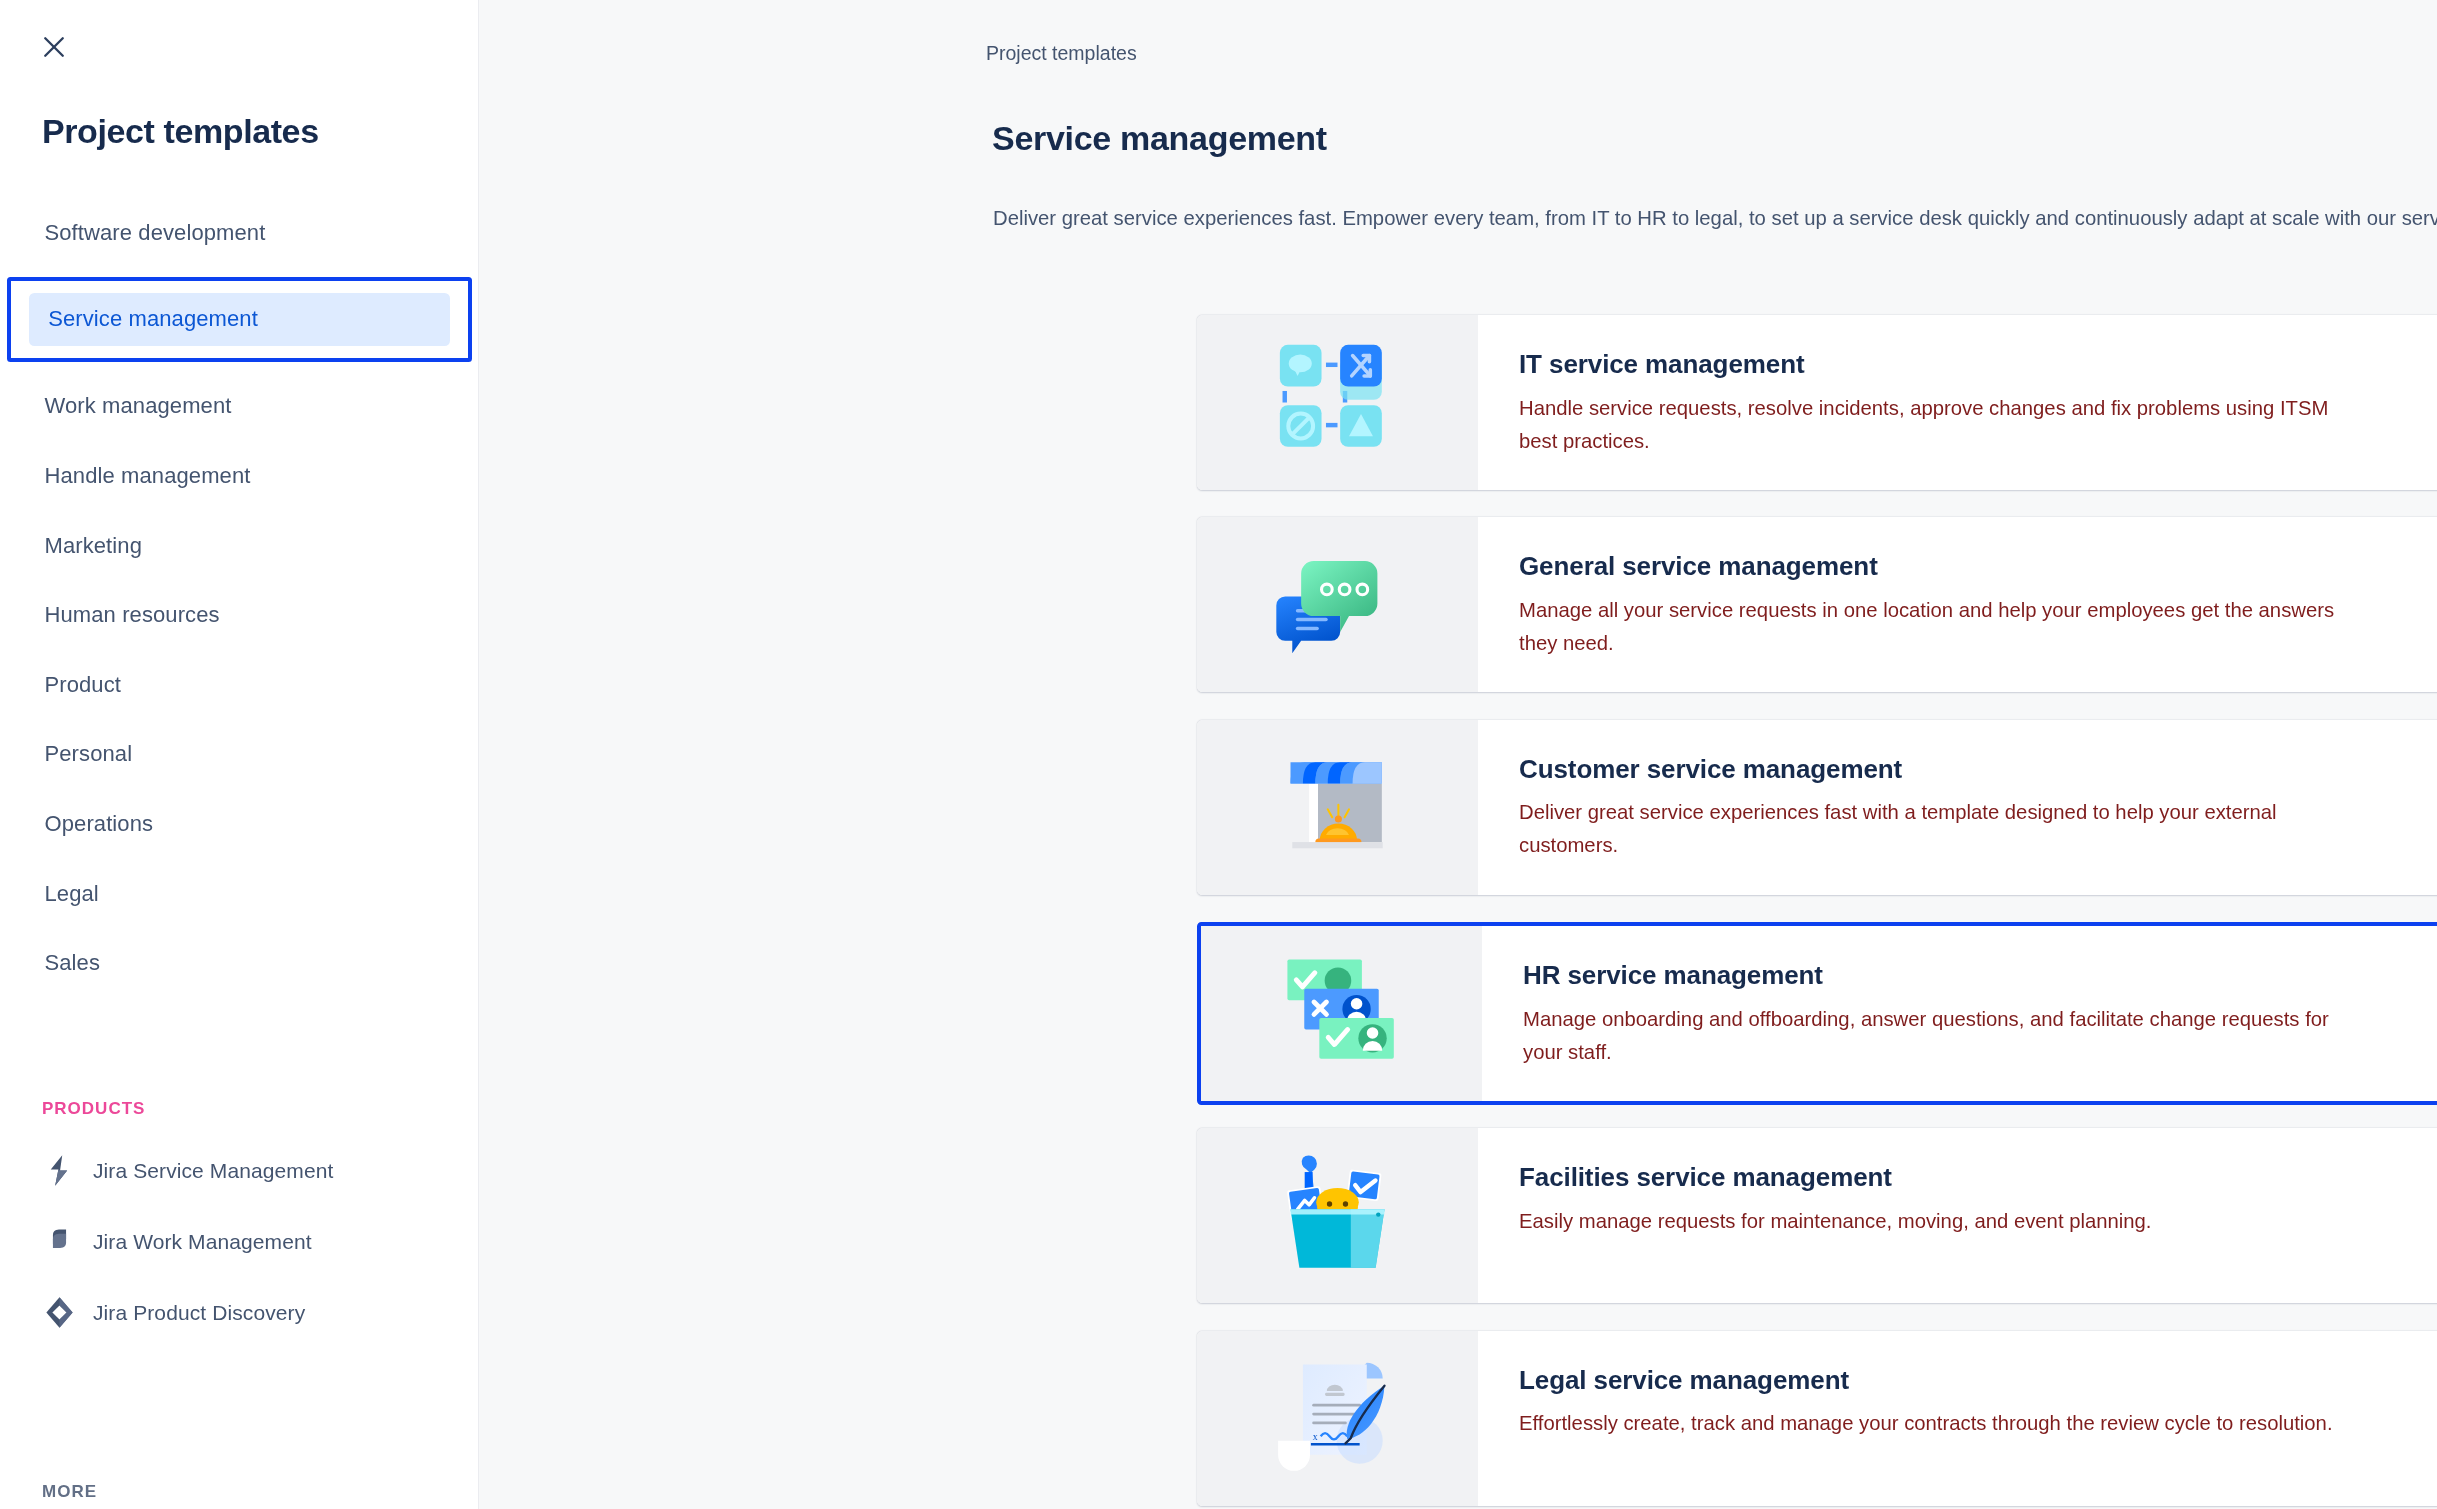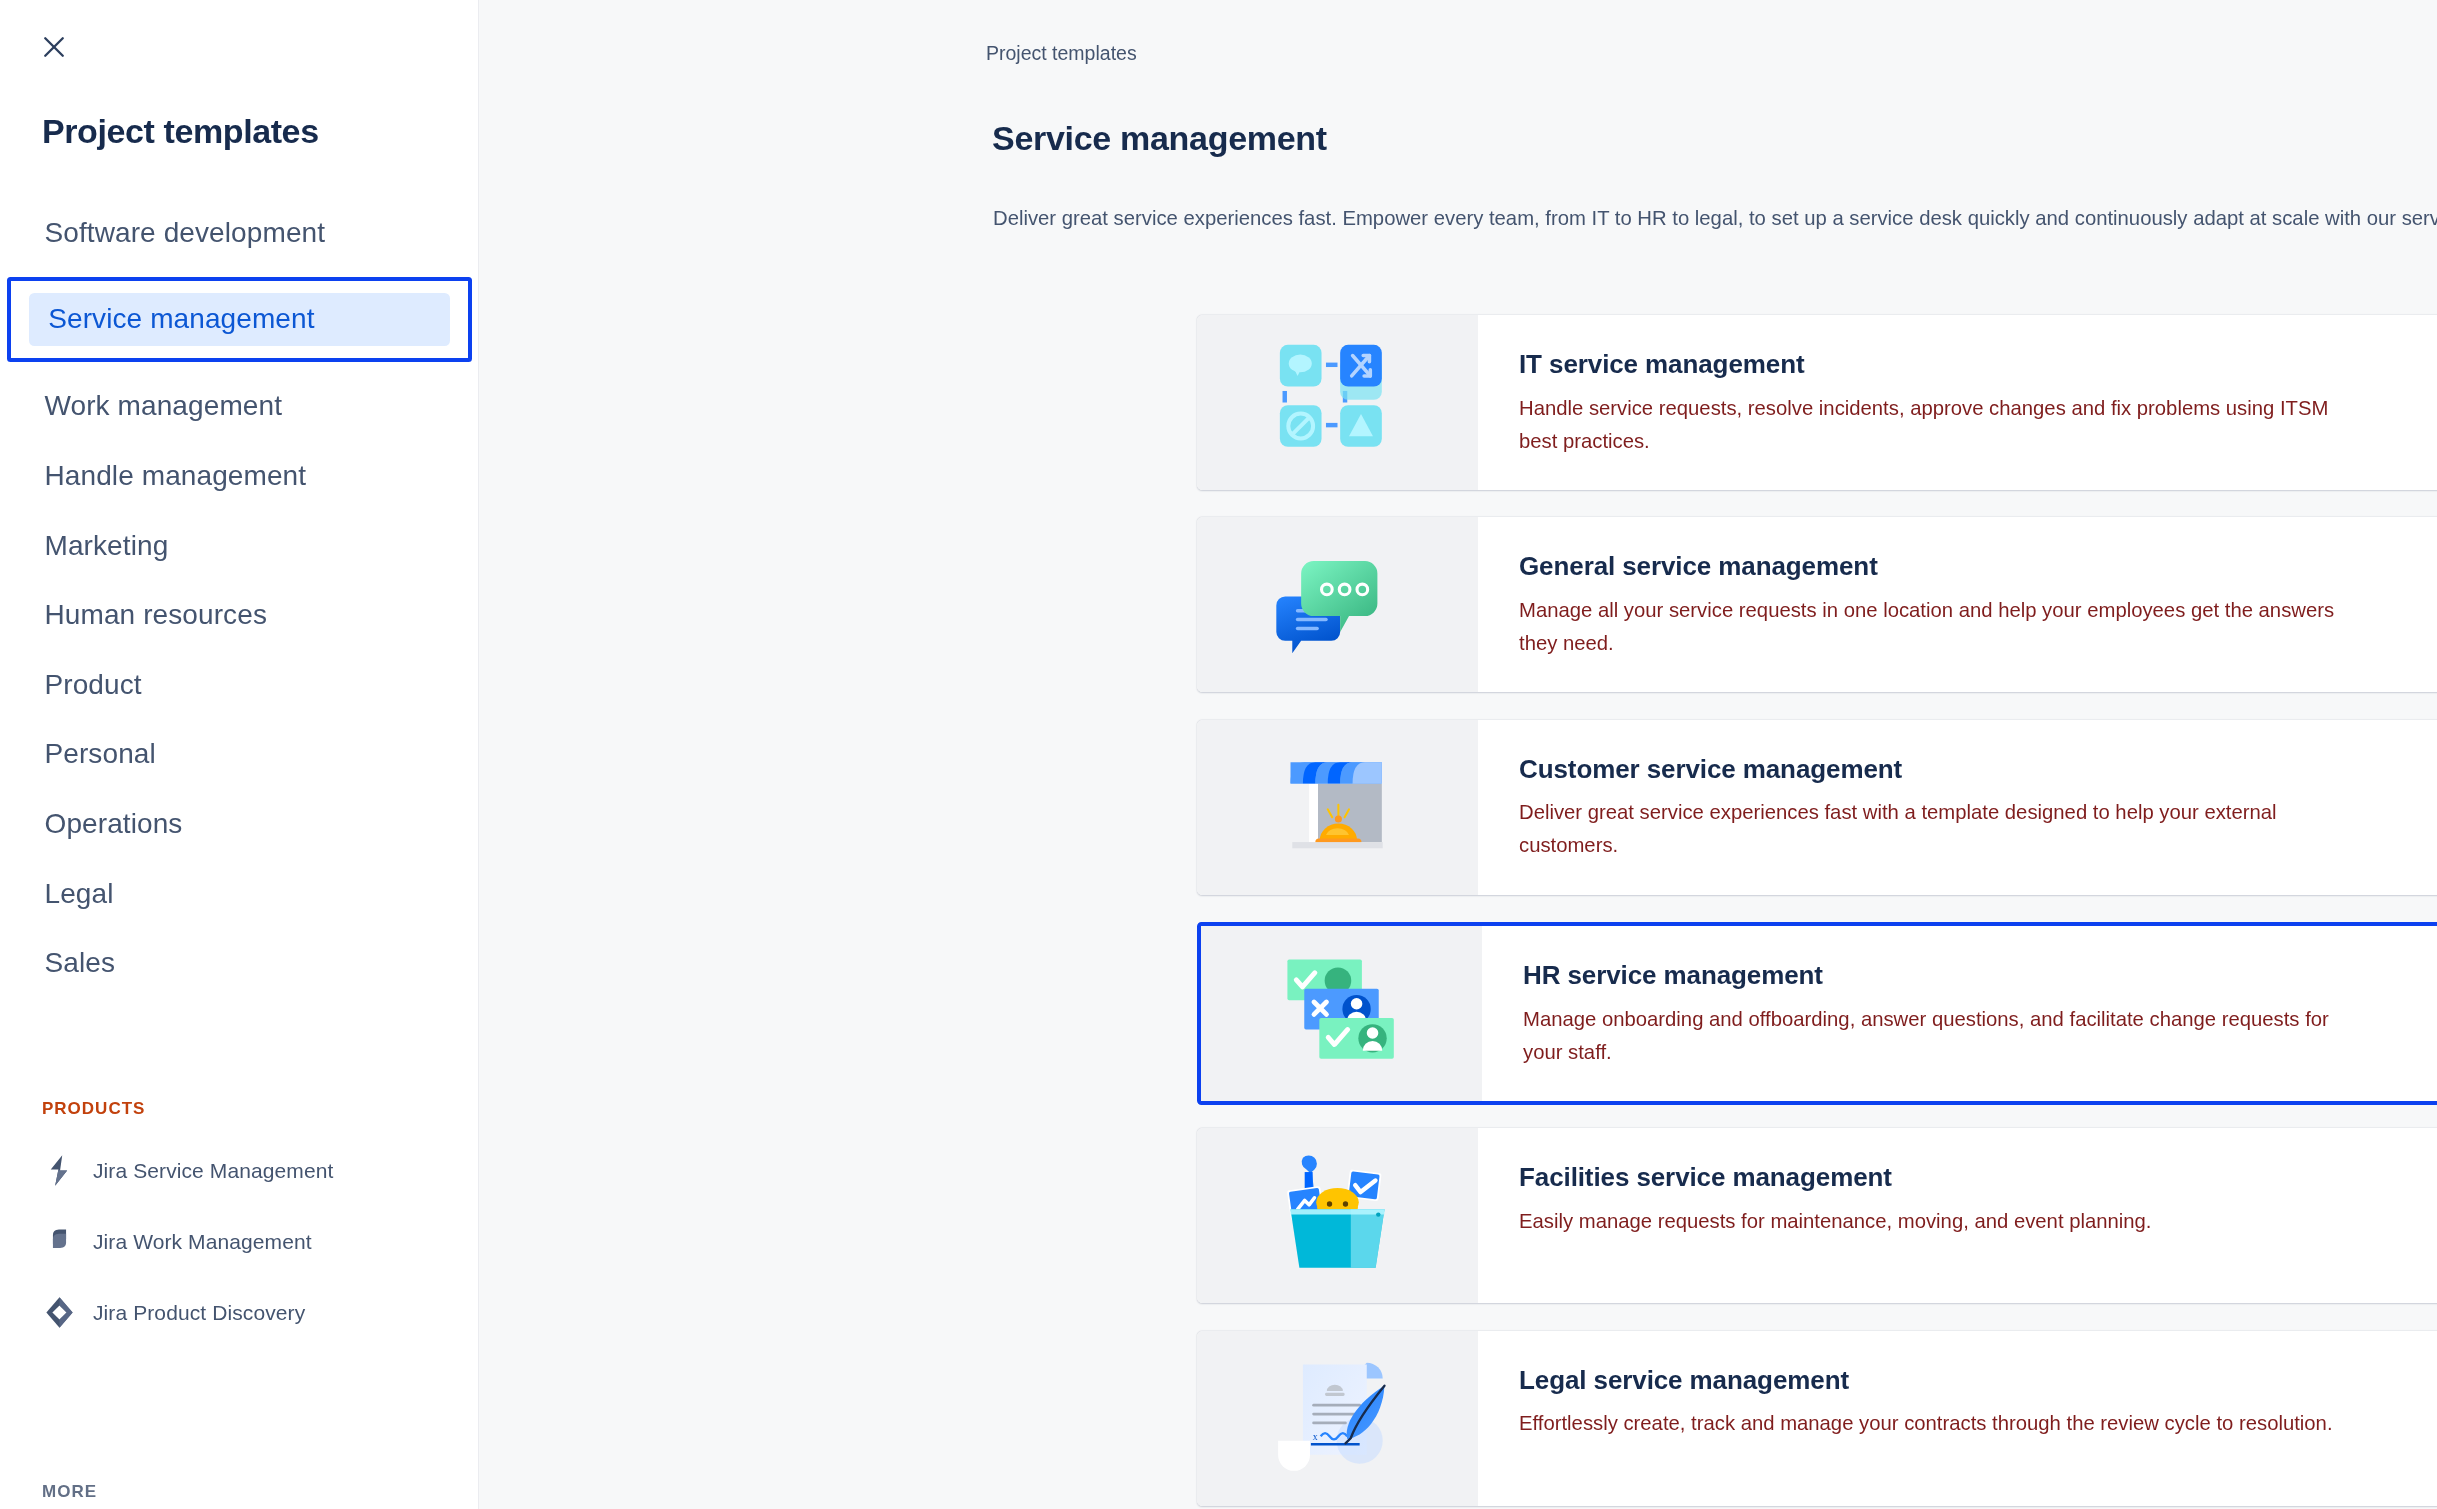"Software development" .nav-item { font-size: 28px -> 22px }
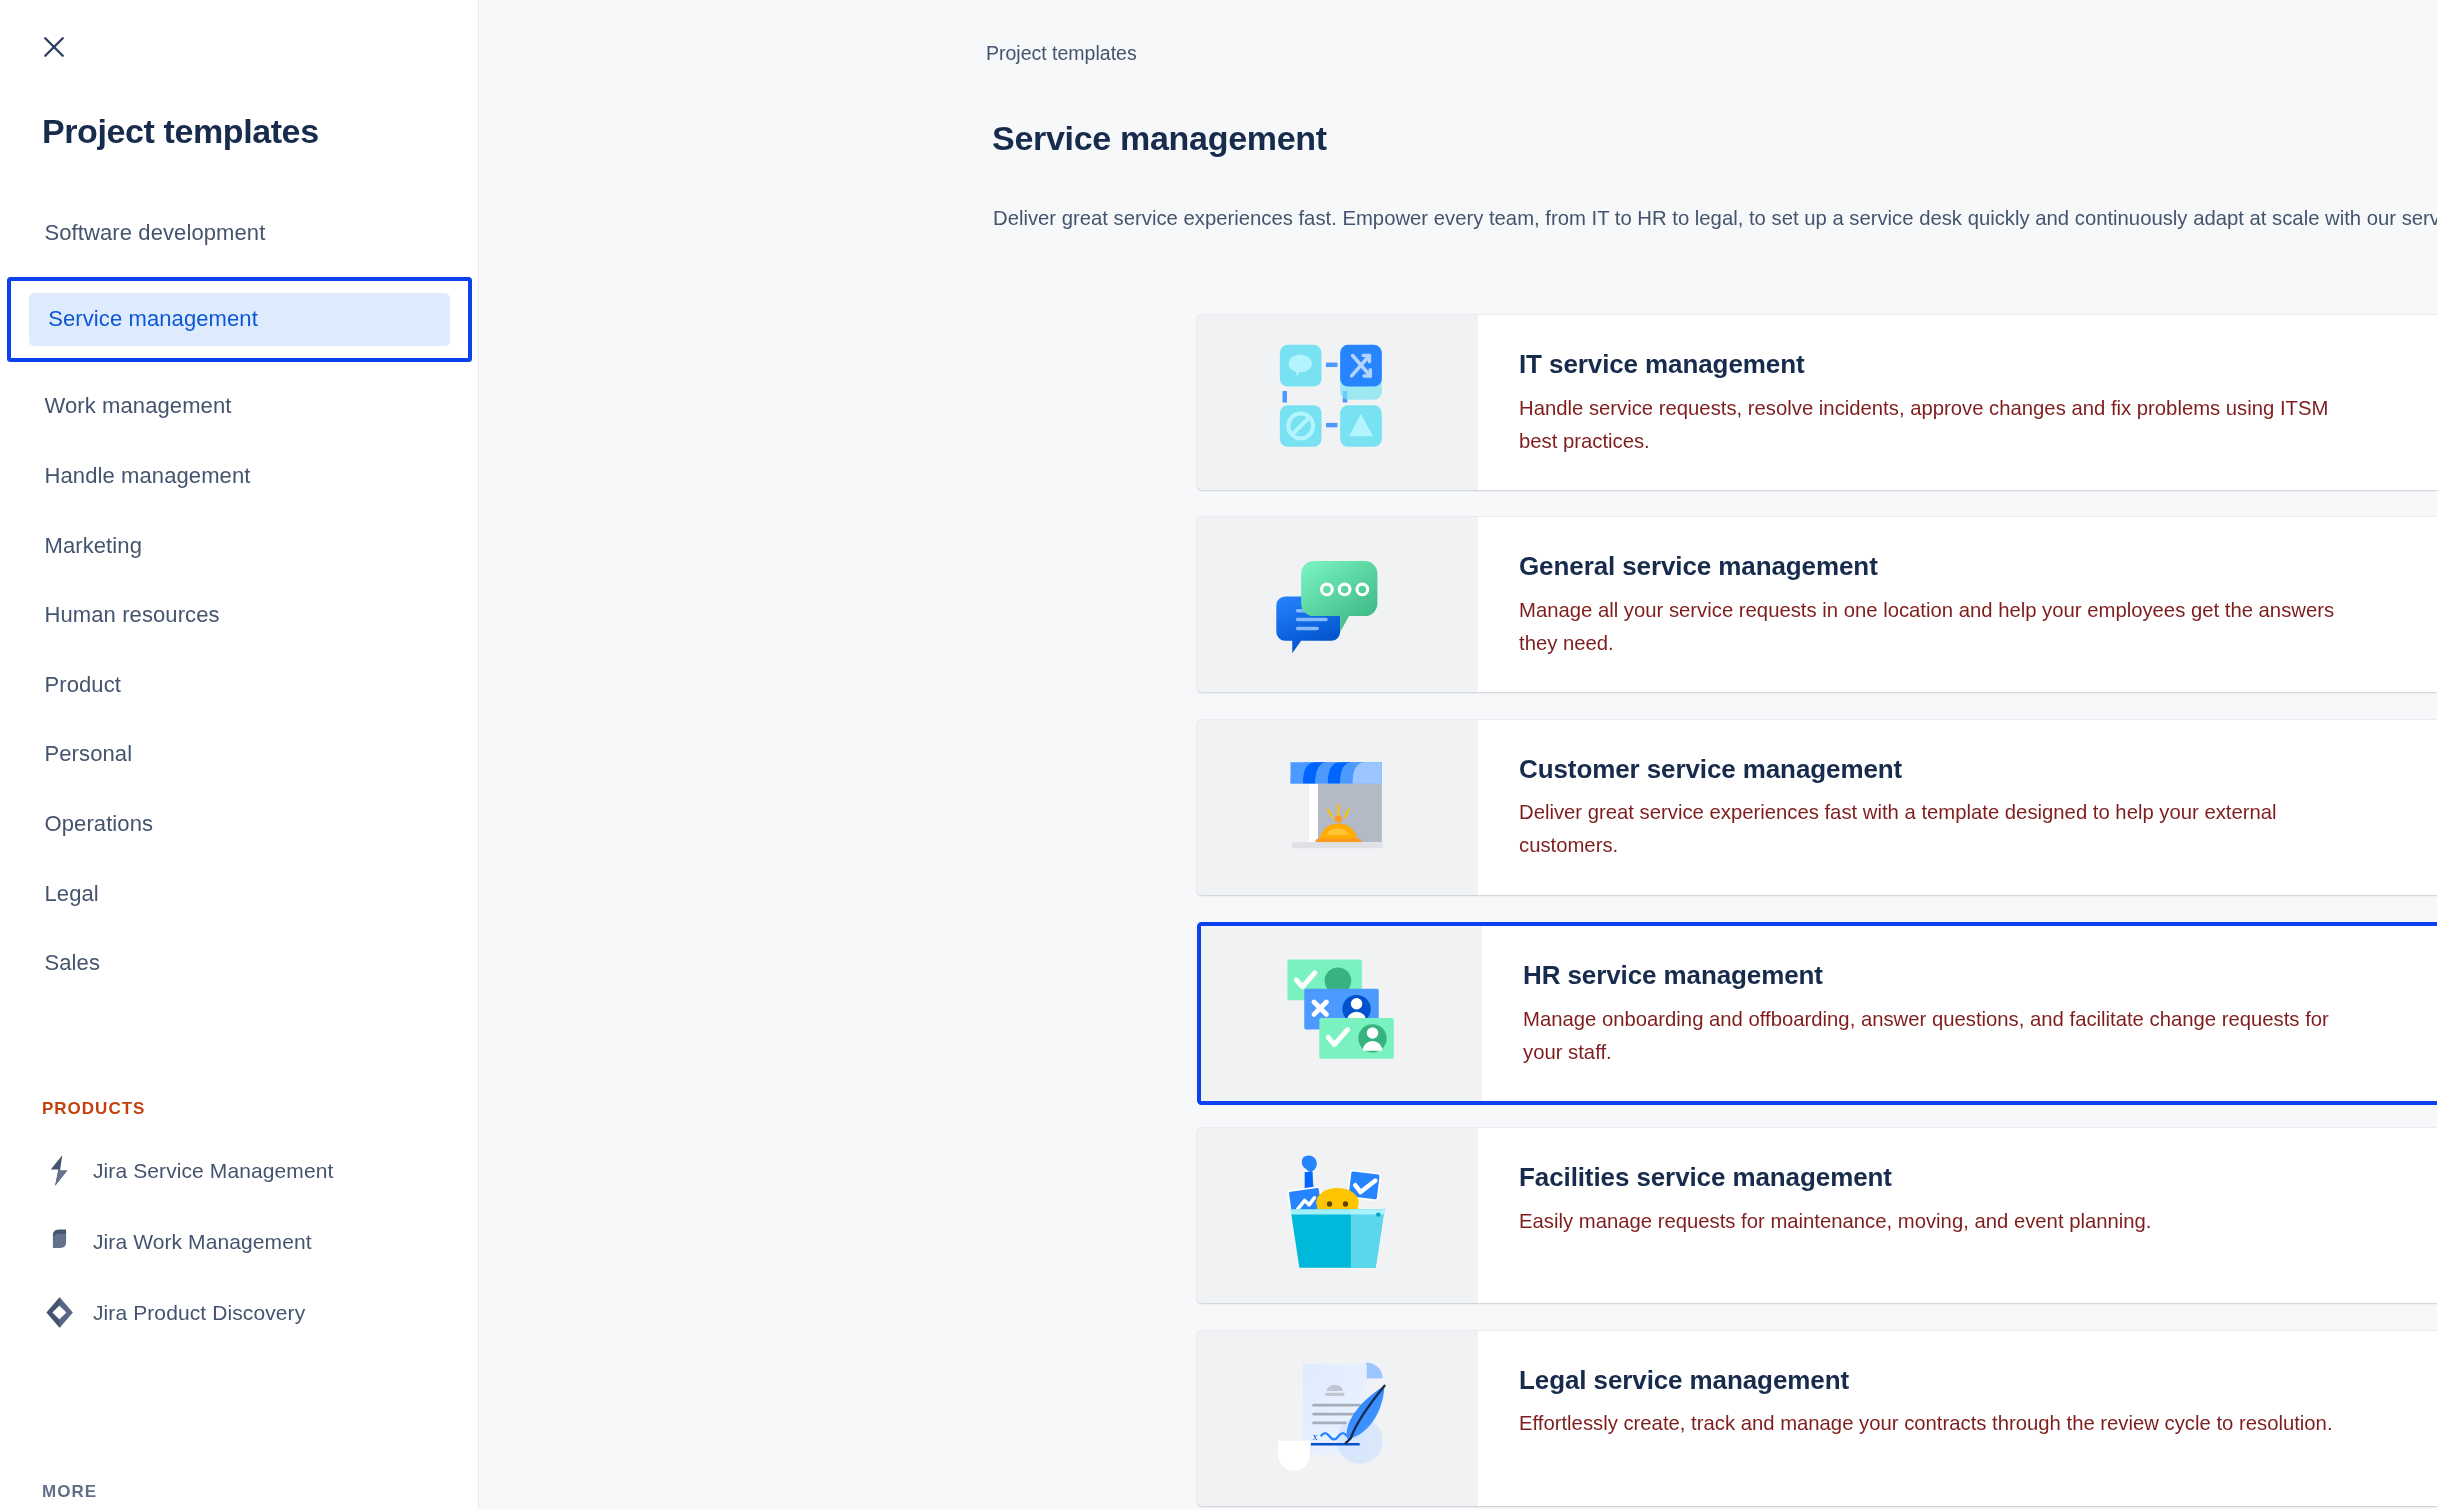"PRODUCTS" #products-label { color: #c2410c -> #ec4899 }
